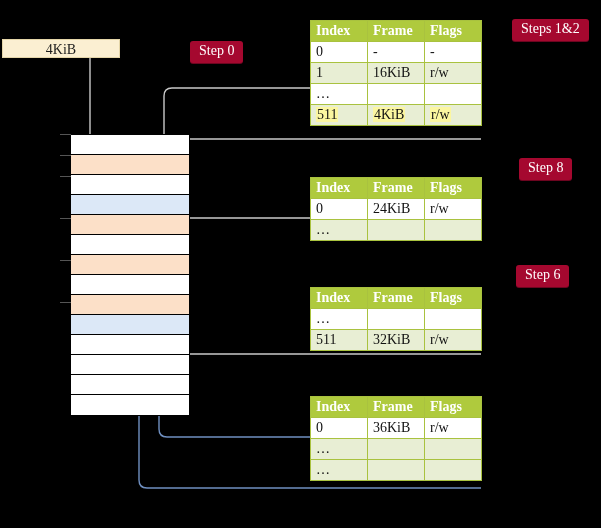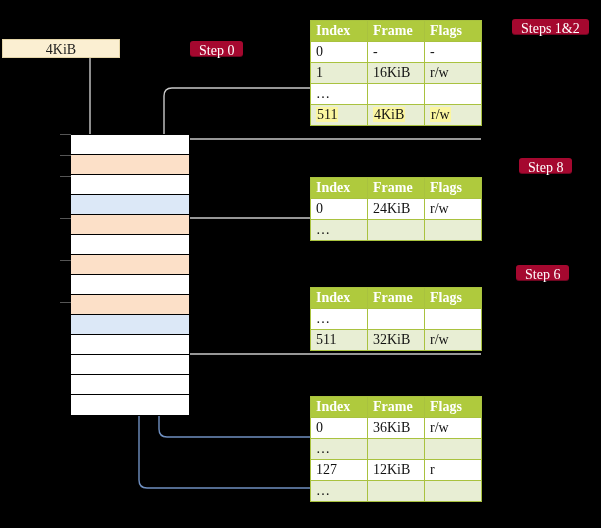"Steps 1&2" .step-badge { height: 15px -> 22px }
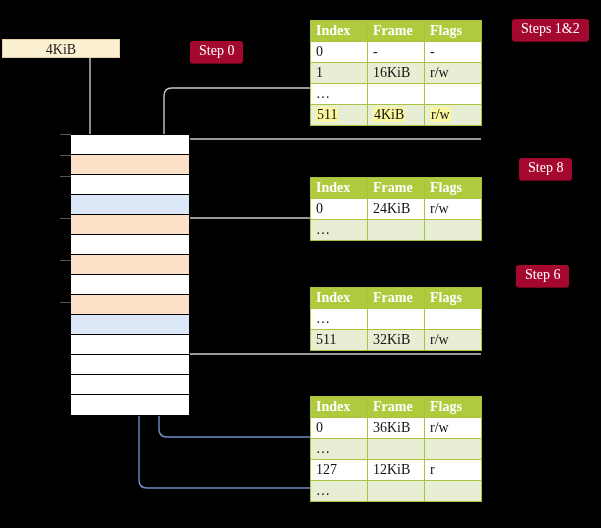"127" tr.plain { html: <tr> <td>127</td> <td>12KiB</td> <td>r</td> </tr> -> none }
